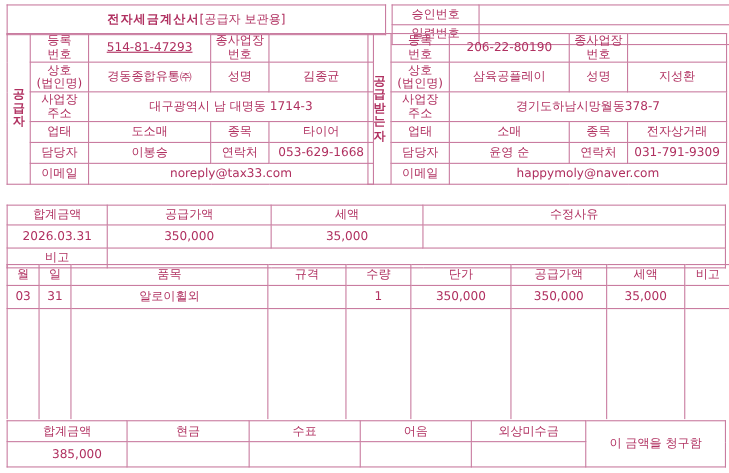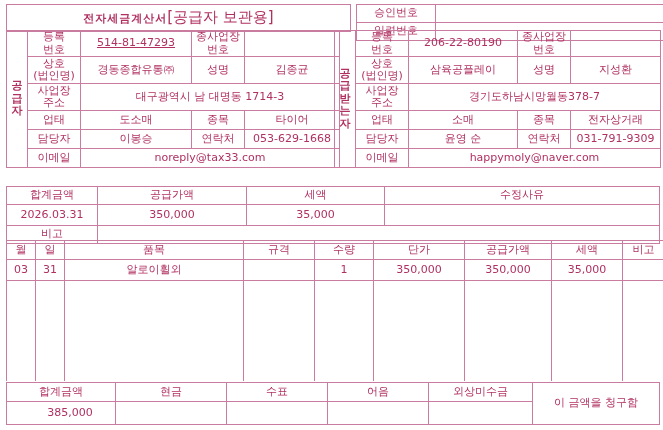"[공급자 보관용]" .title .sub { font-size: 15px -> 11px }
